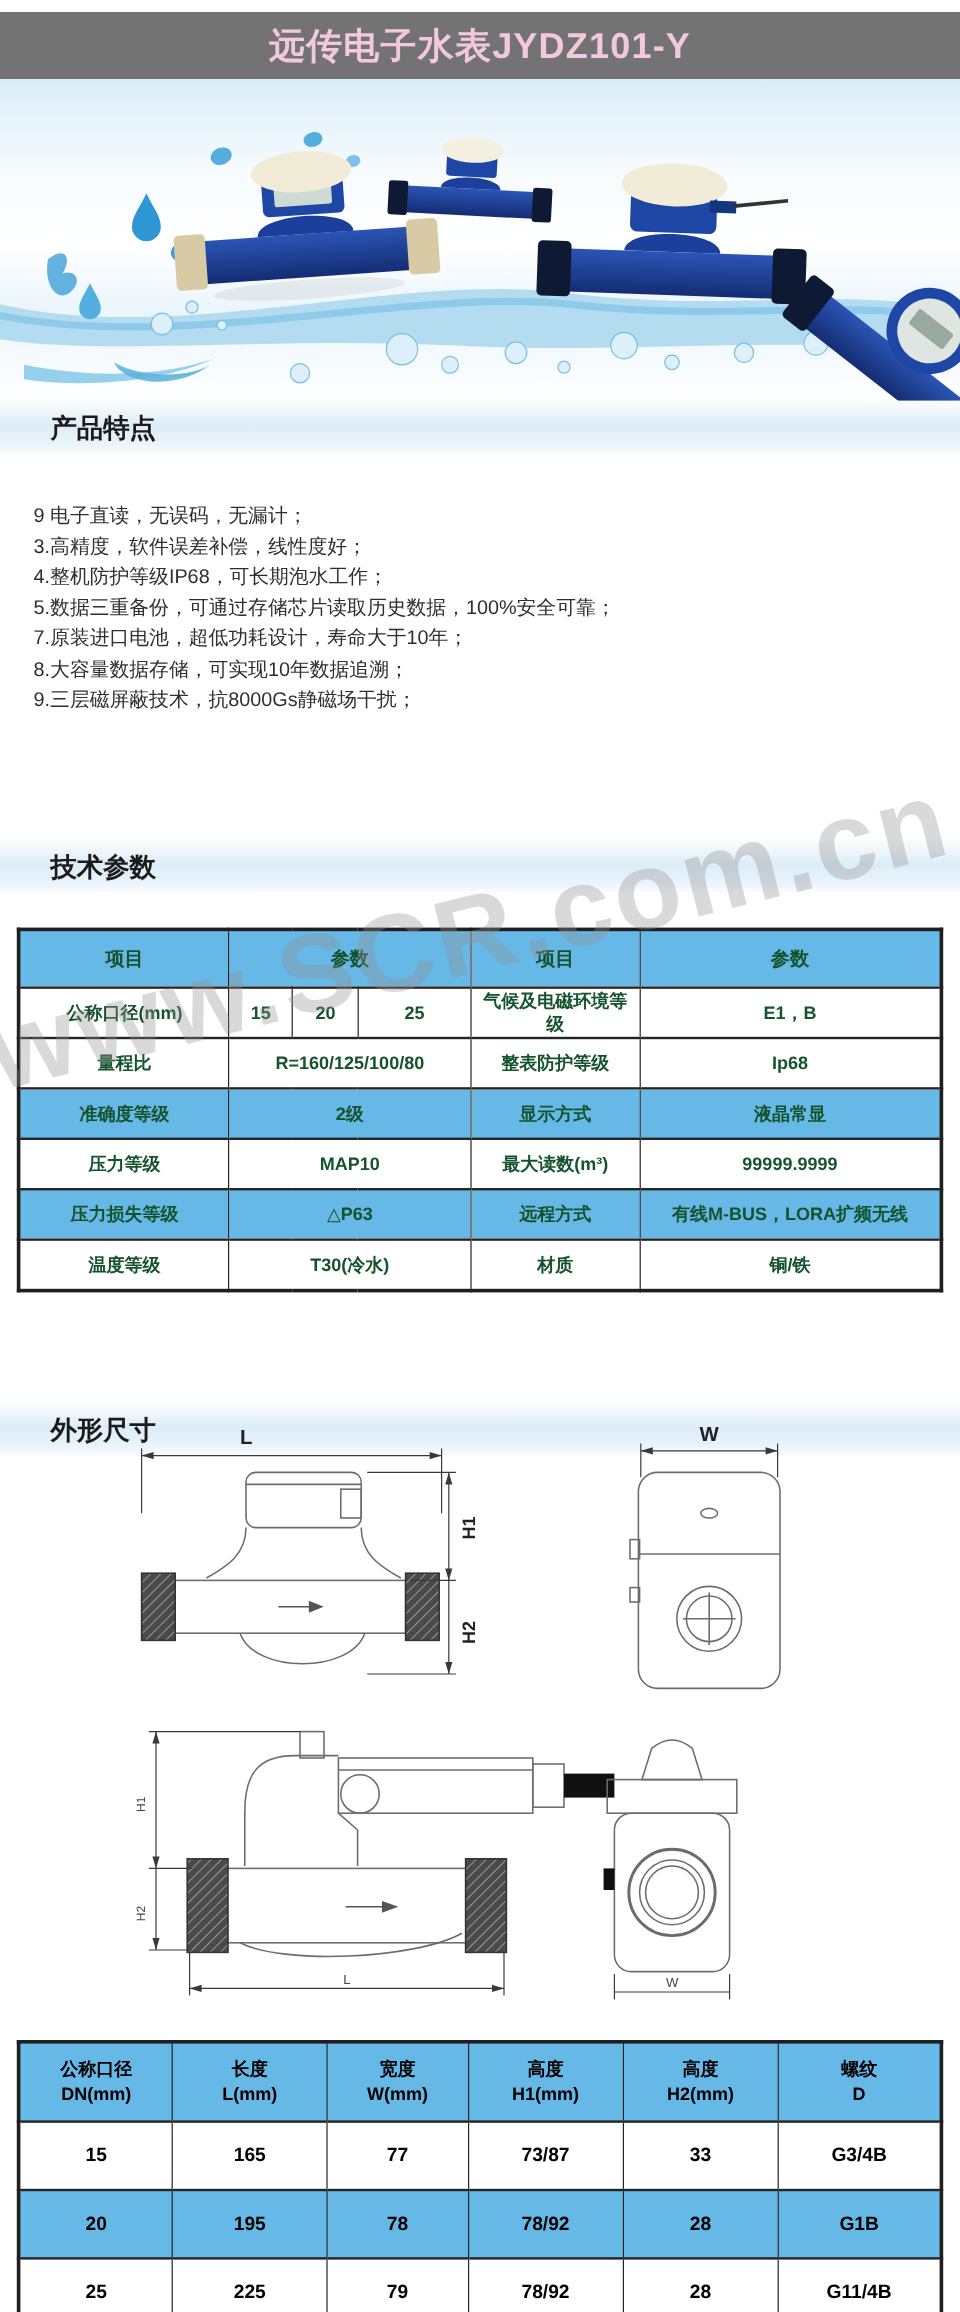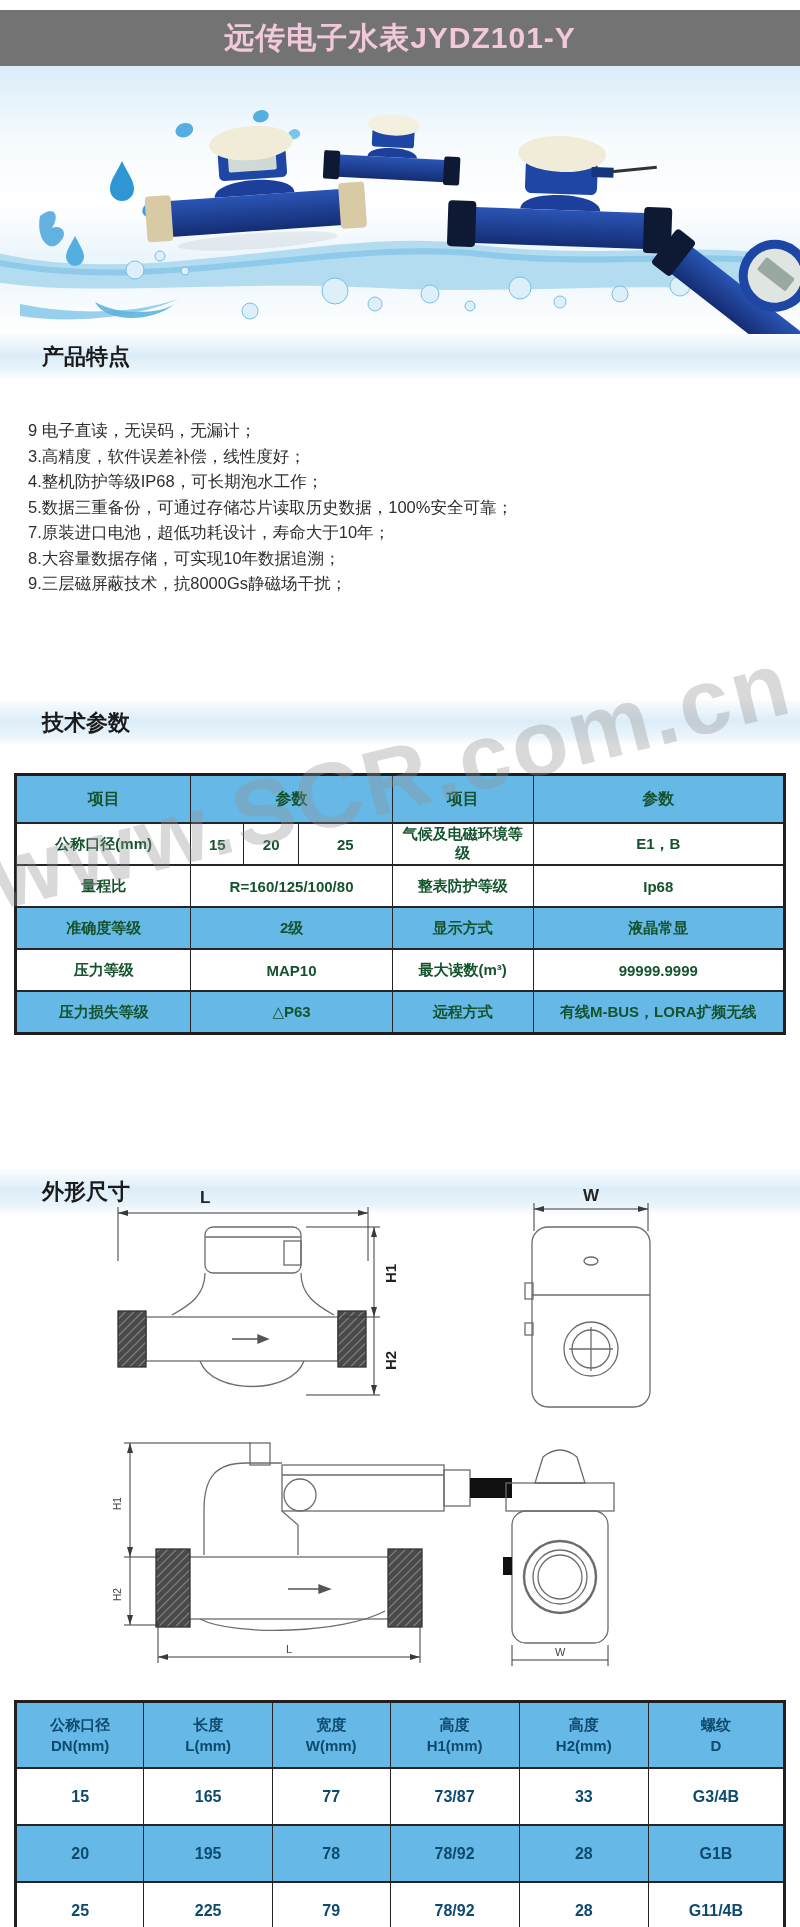"温度等级" tr.white { html: none -> <tr> <td>温度等级</td> <td>T30(冷水)</td> <td>材质</td> <td>铜/铁</td> </tr> }
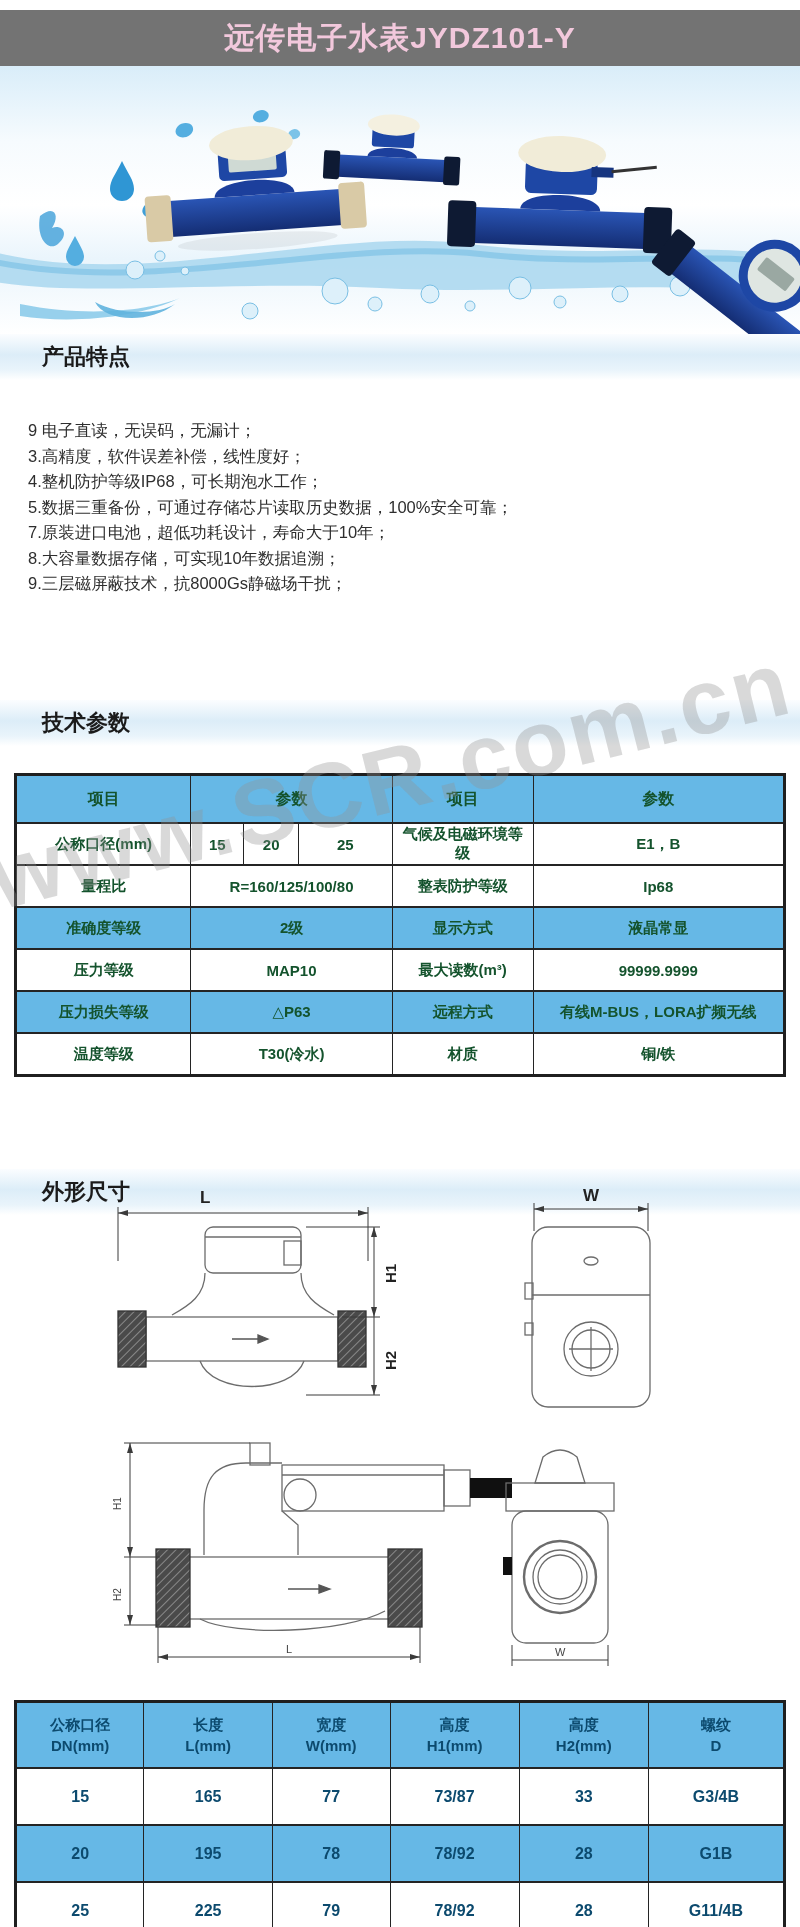"公称口径" .dim-table td { color: #0c4a6e -> #000000 }
